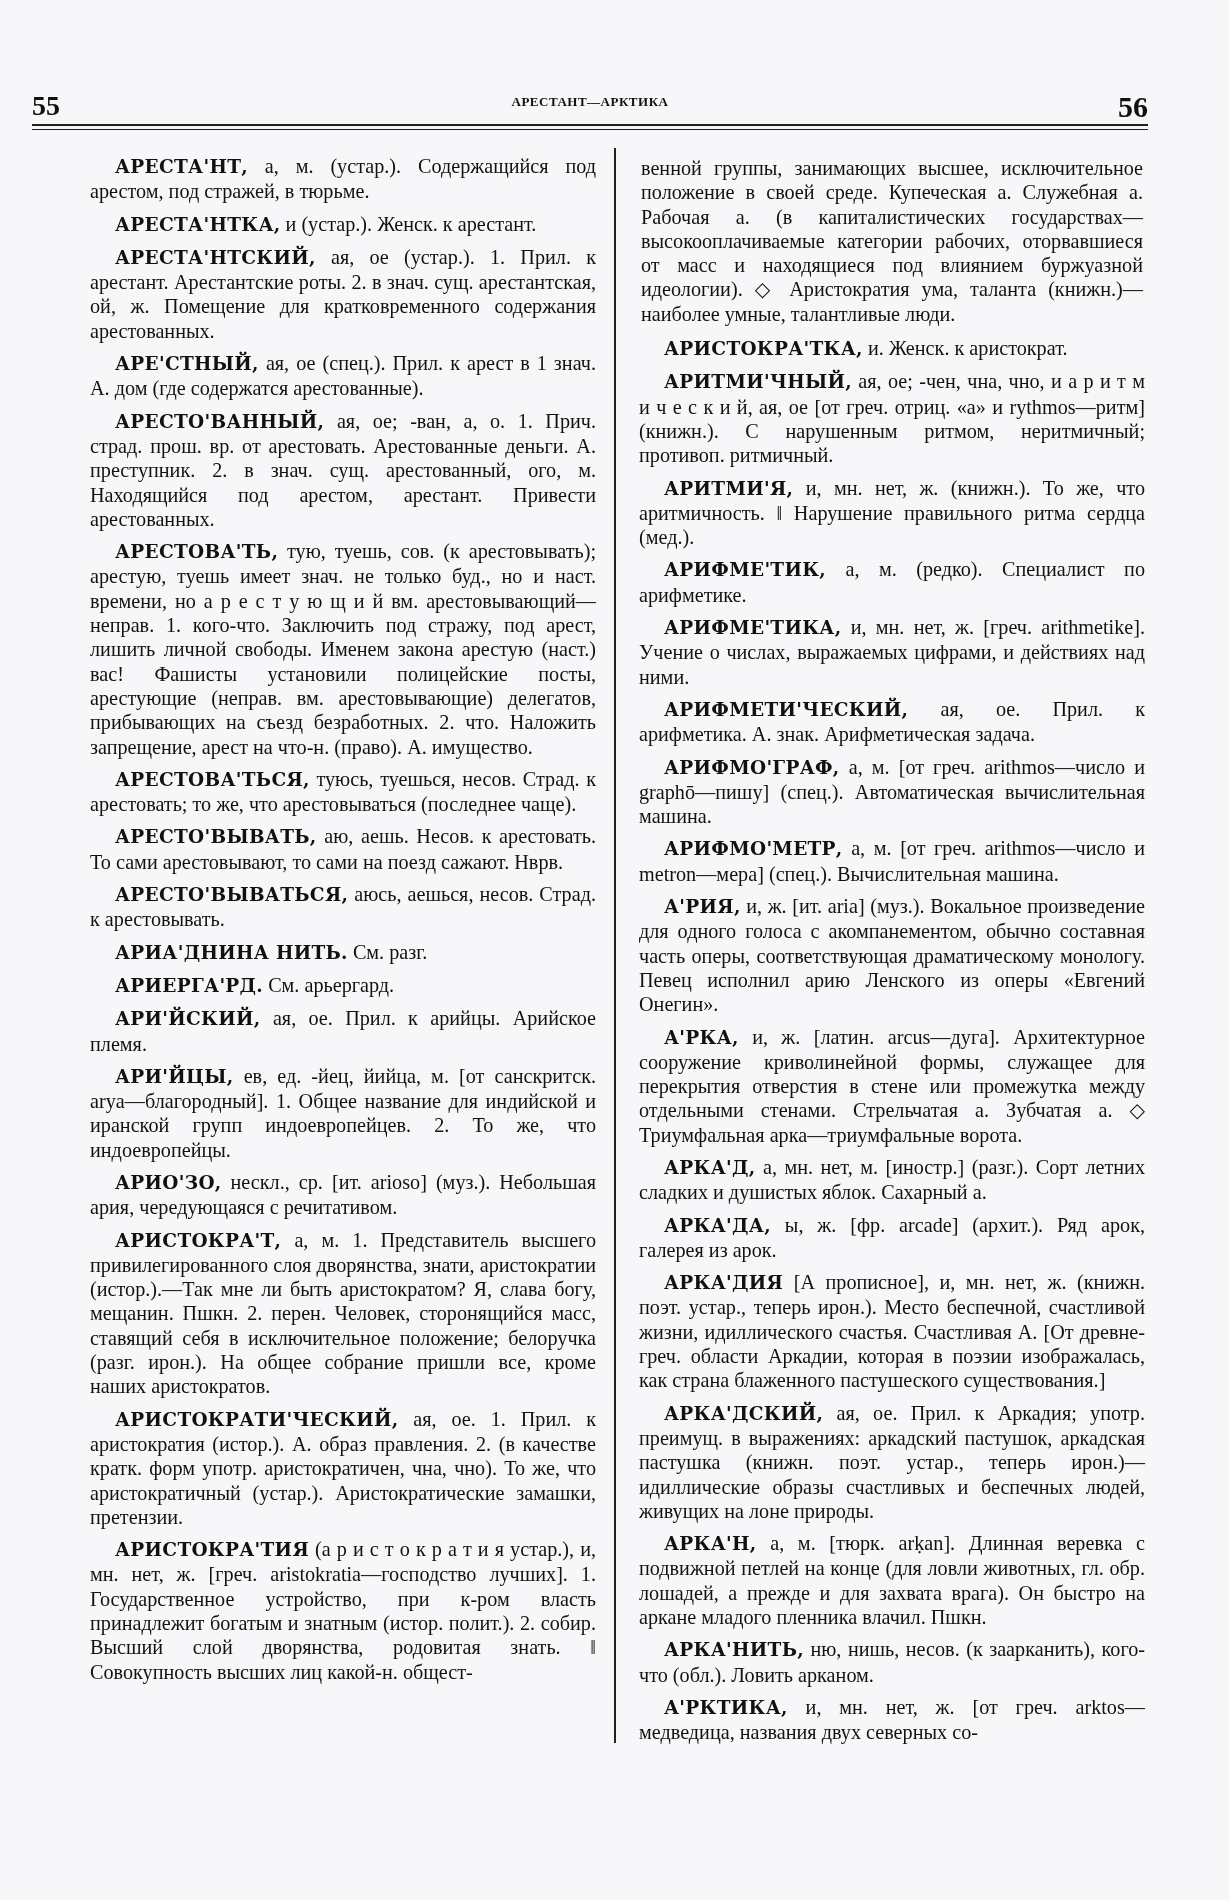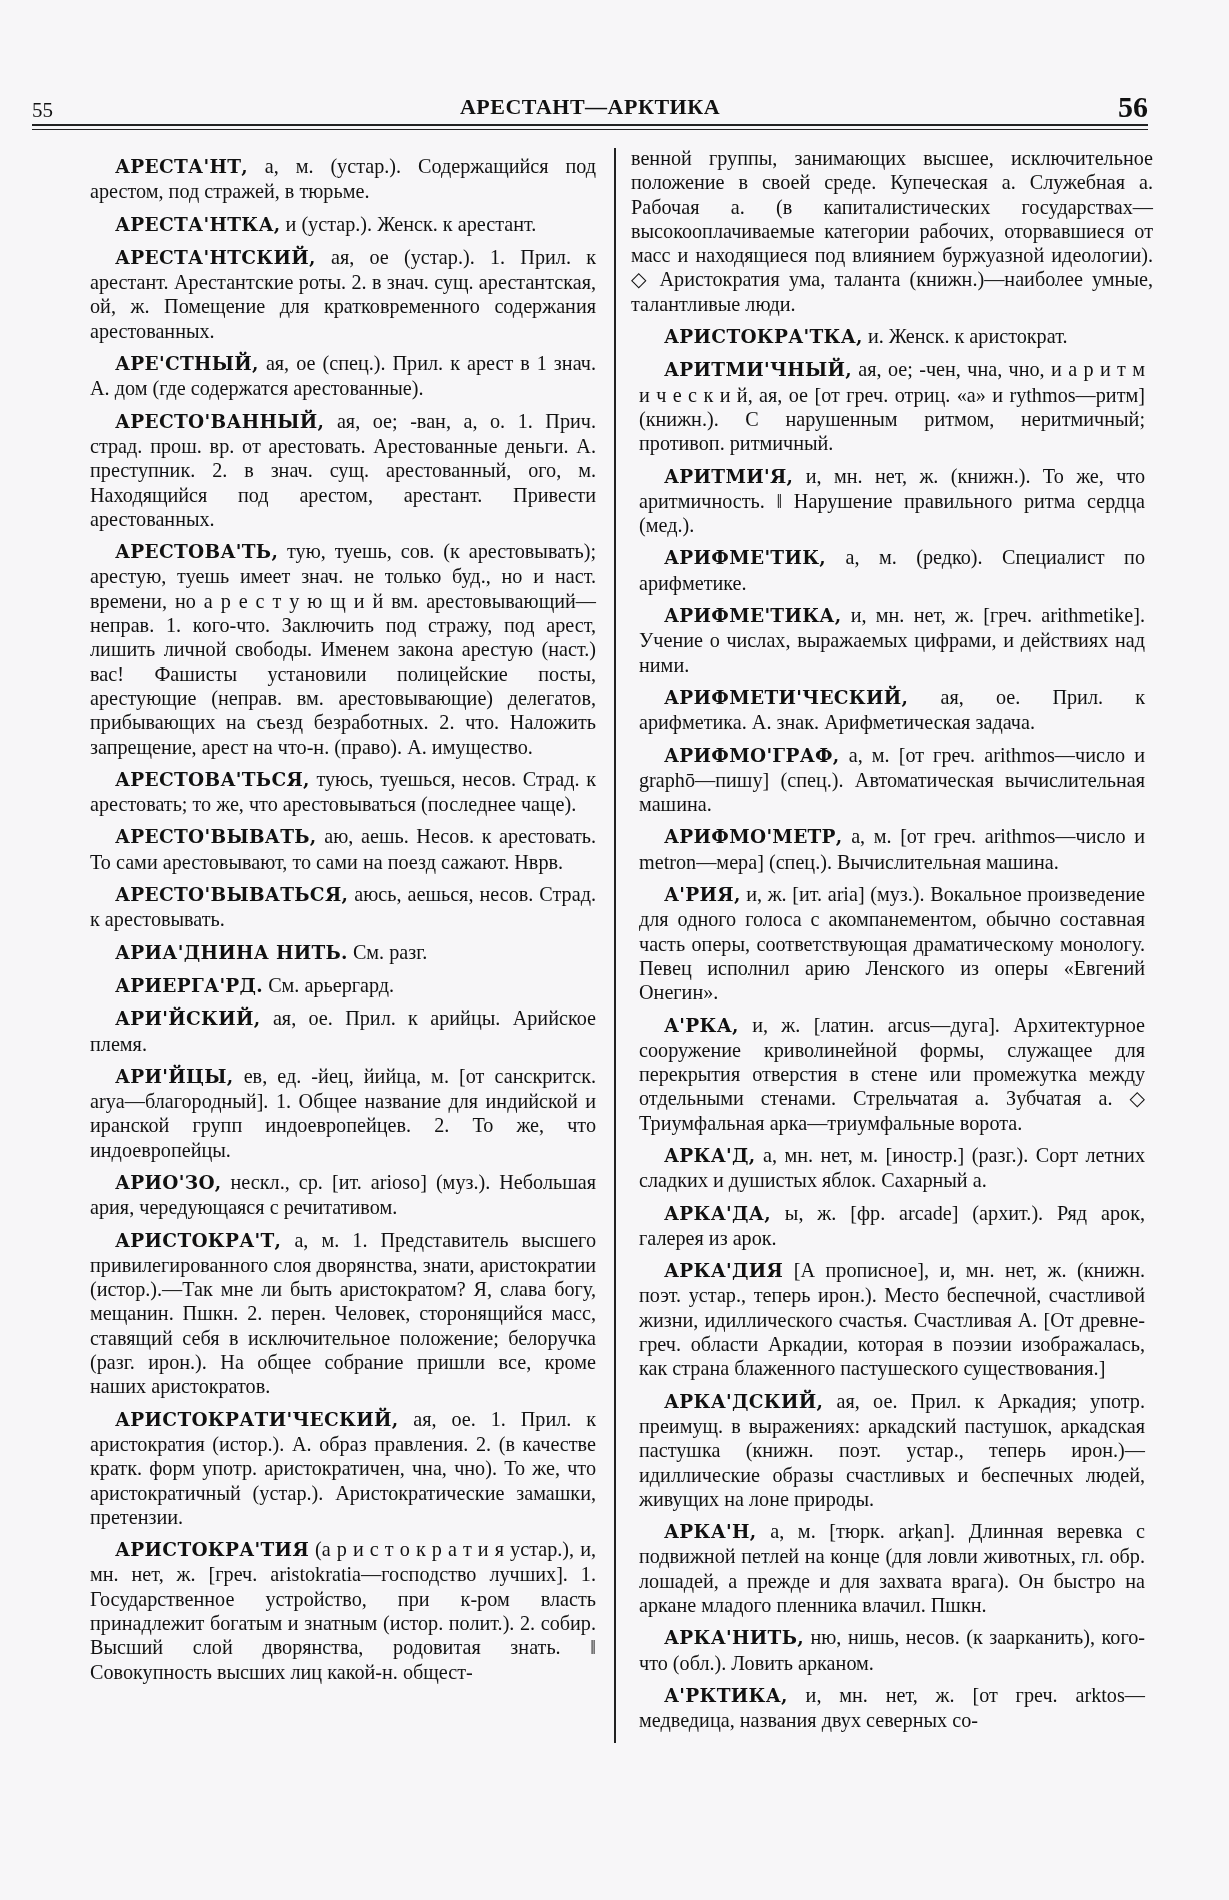"55" .page-num-left { font-size: 21px -> 28px; font-weight: normal -> bold; margin-top: 8px -> none }
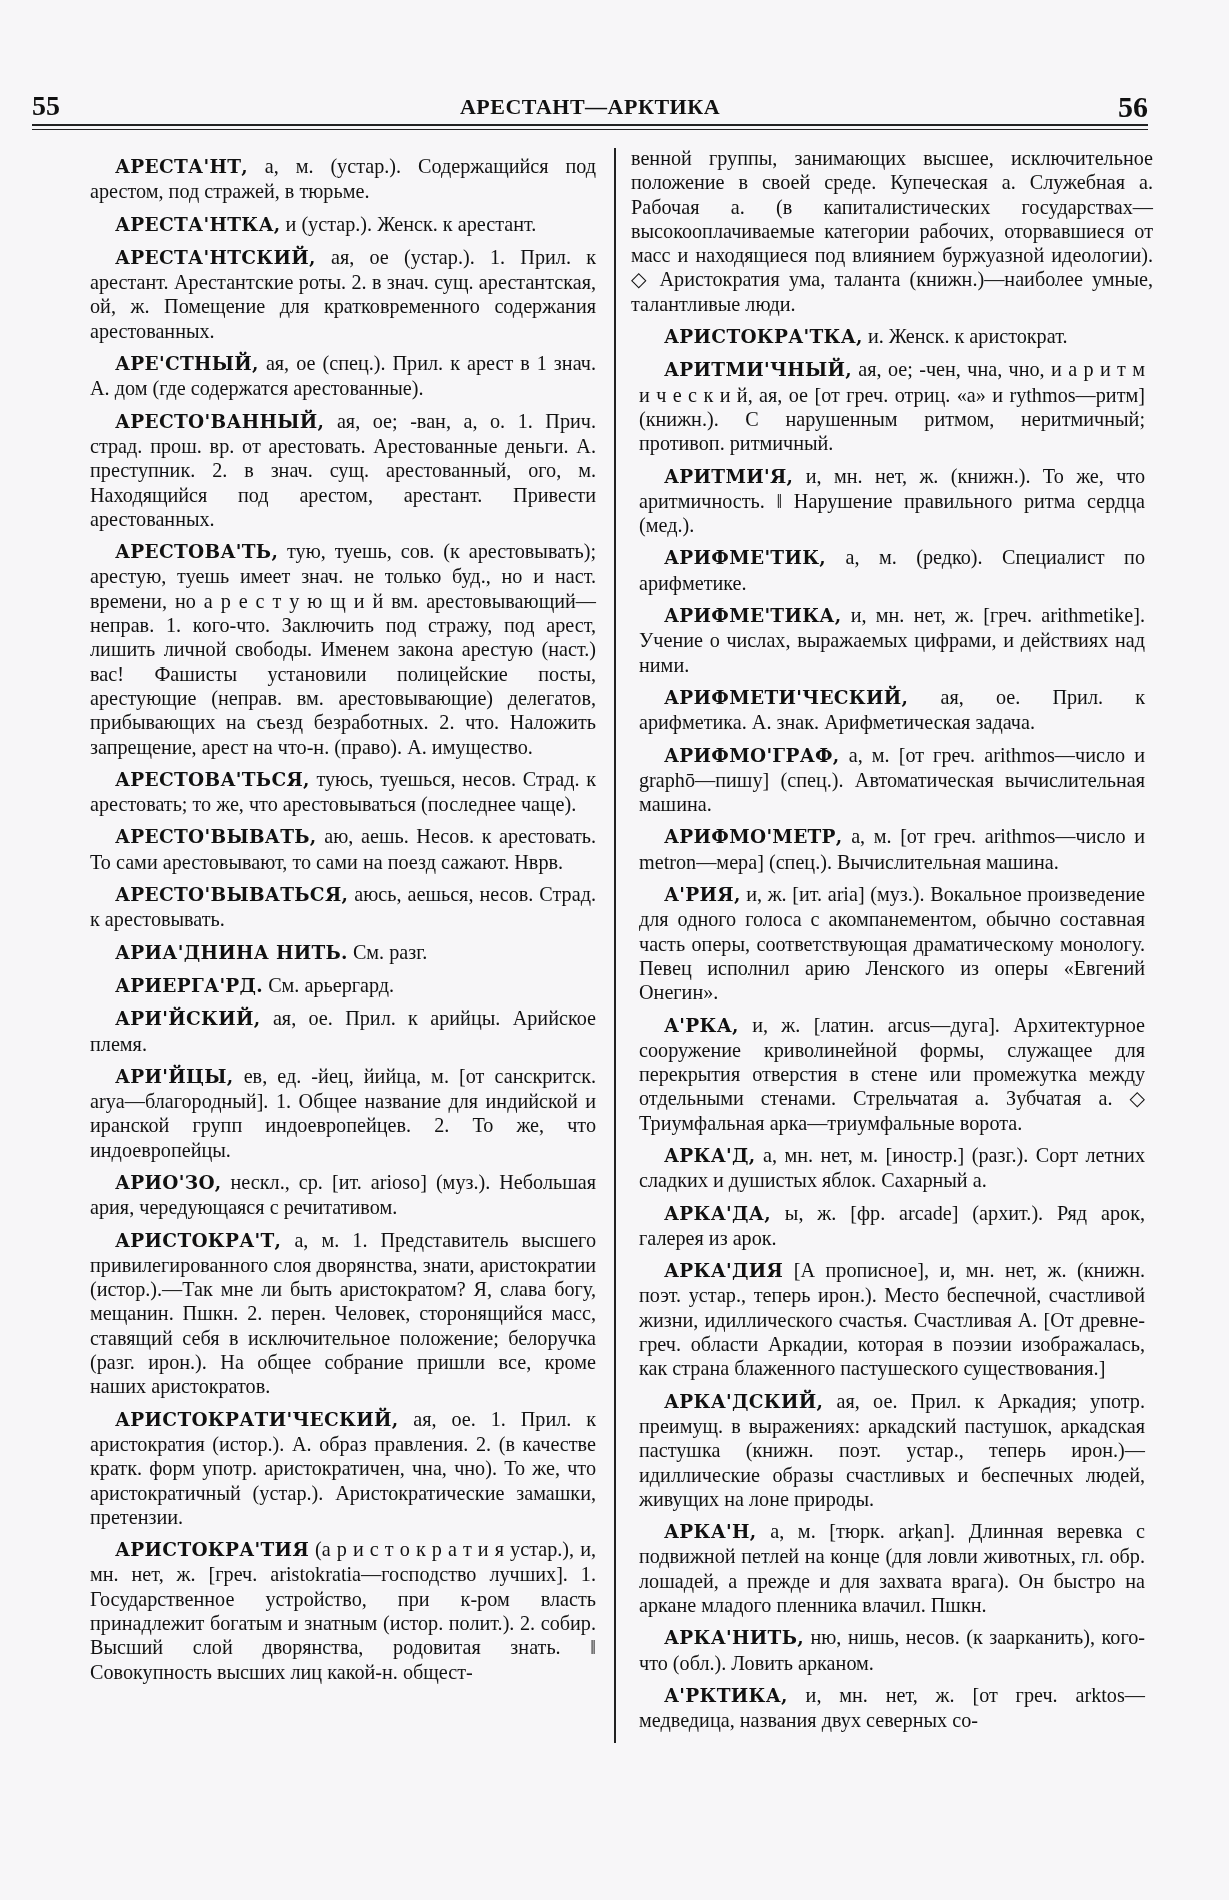"АРЕСТАНТ—АРКТИКА" .running-head { font-size: 22px -> 13px }
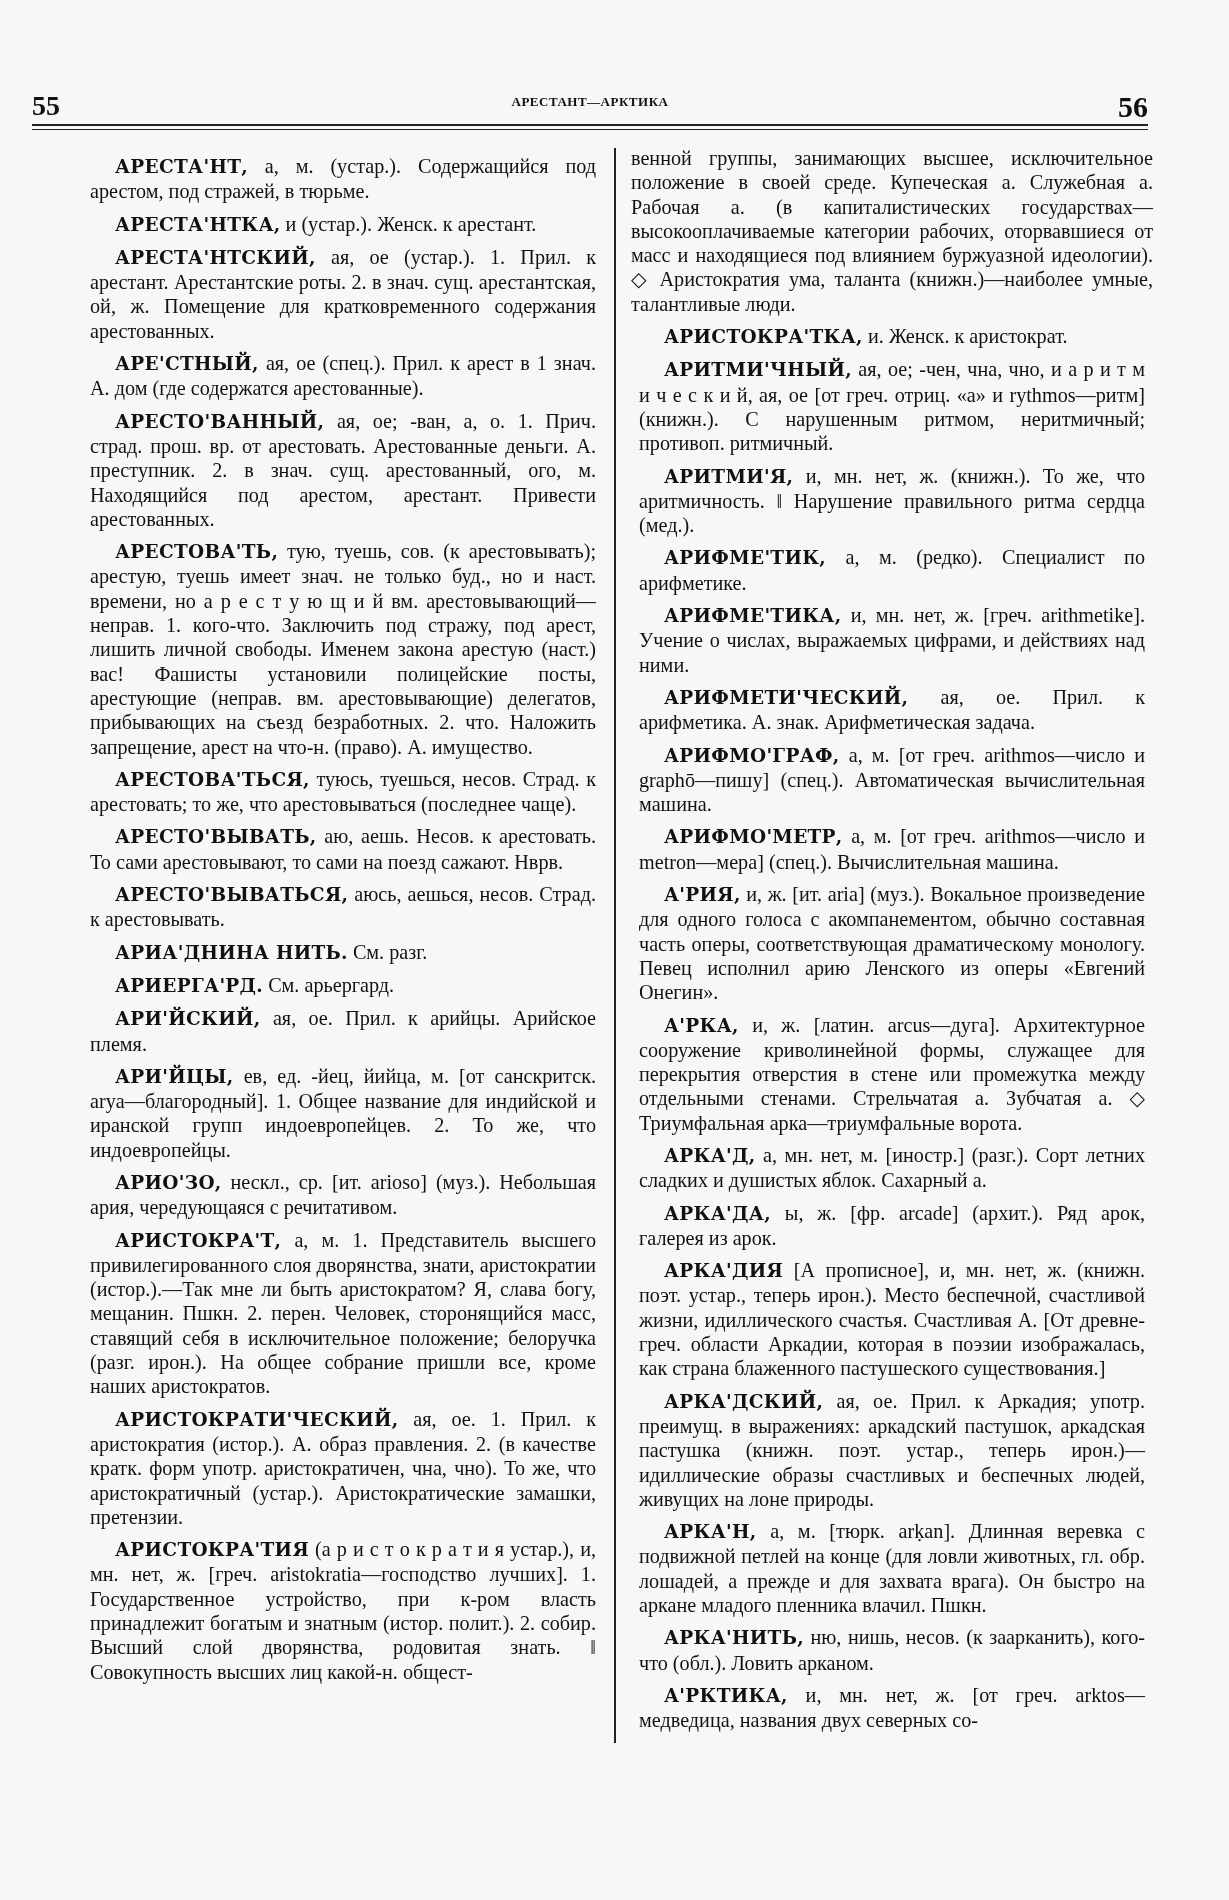"венной группы, занимающих высшее," .cont { margin: 0 -> 10px }
